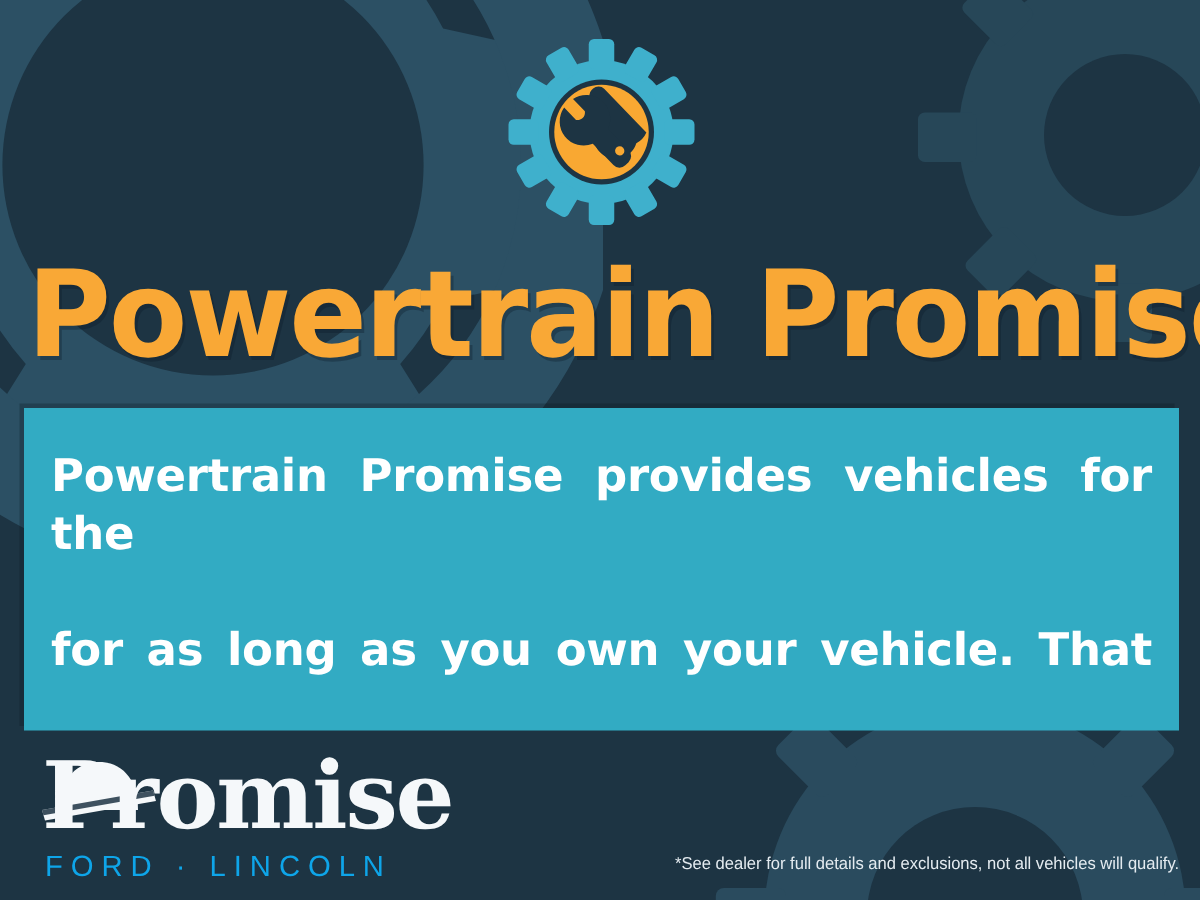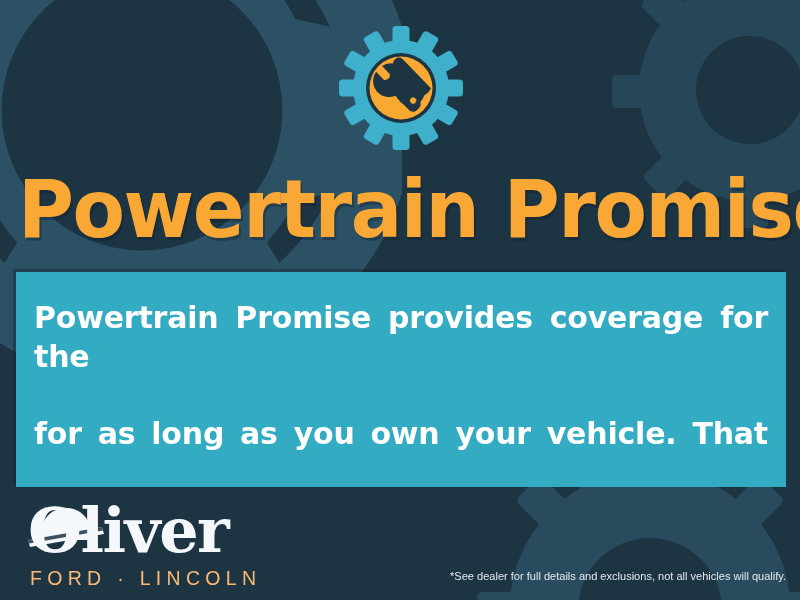"Powertrain Promise provides coverage for" span.just { text: coverage -> vehicles }
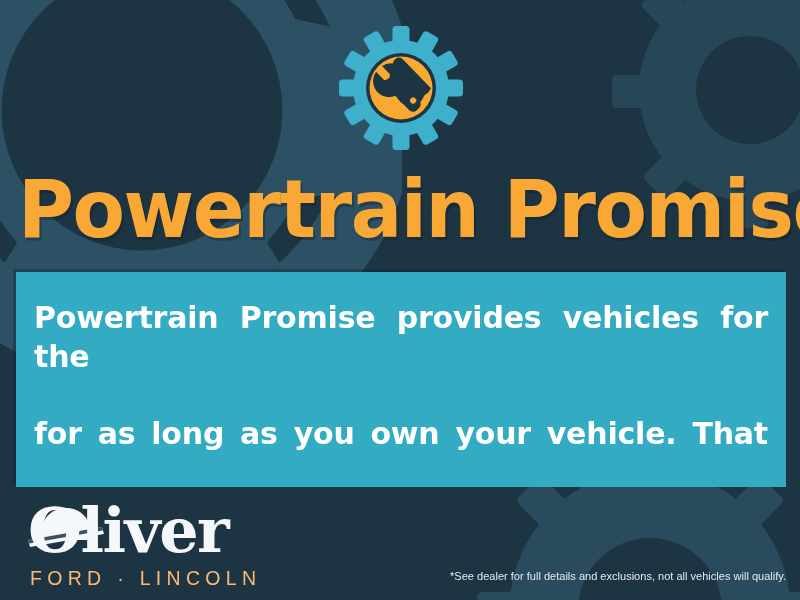"Oliver" div { text: Oliver -> Promise }
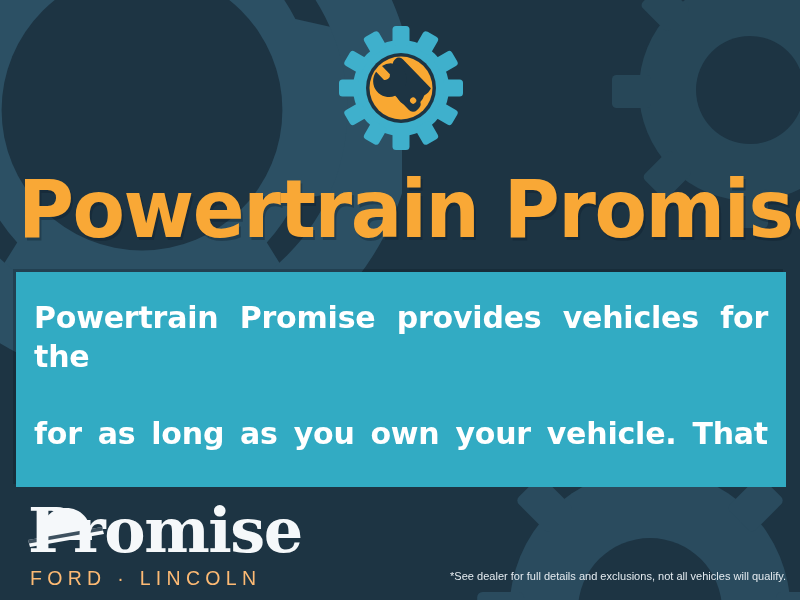"FORD · LINCOLN" #logo-sub { color: #fdba74 -> #0ea5e9 }
